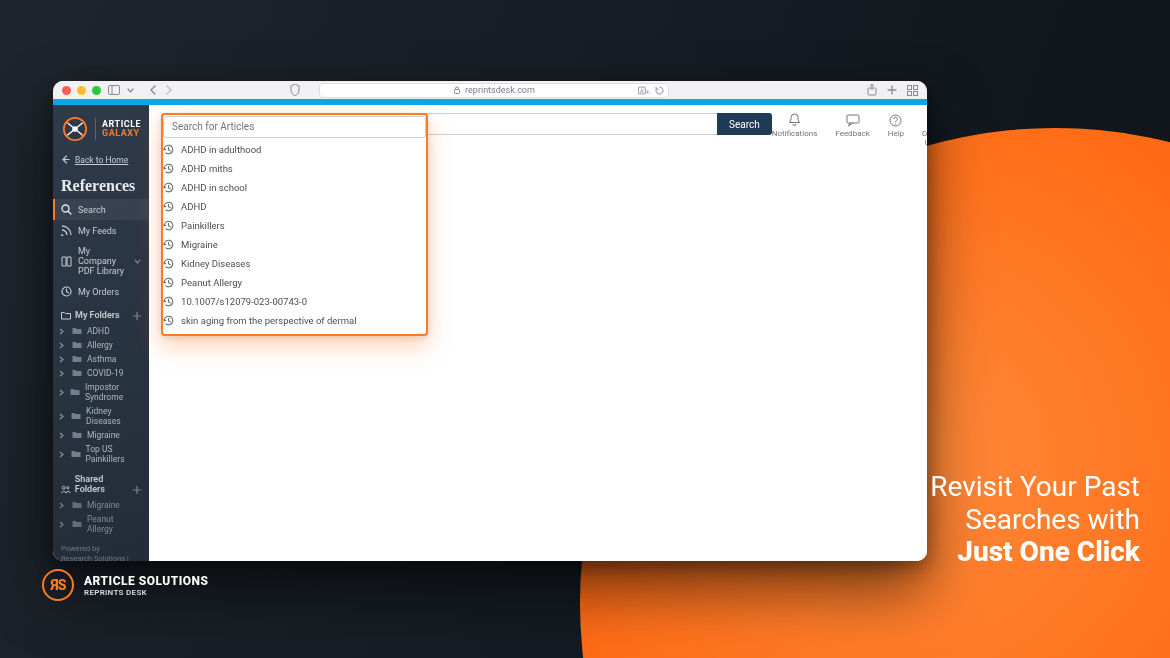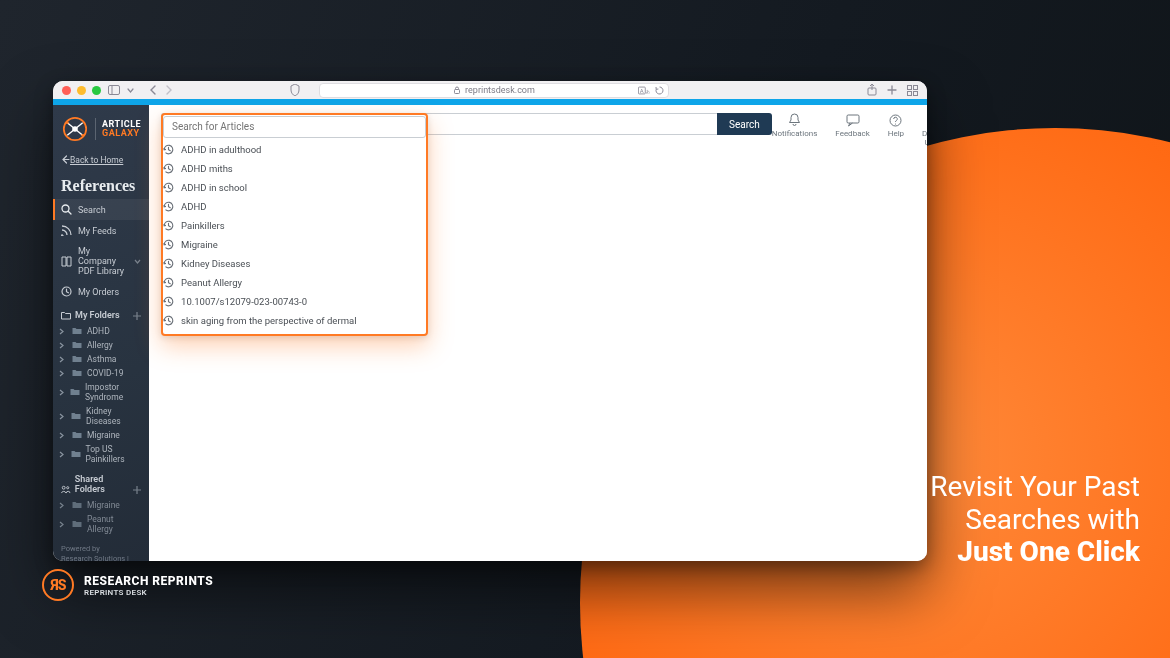"Back to Home" .back-home { gap: none -> 5px }
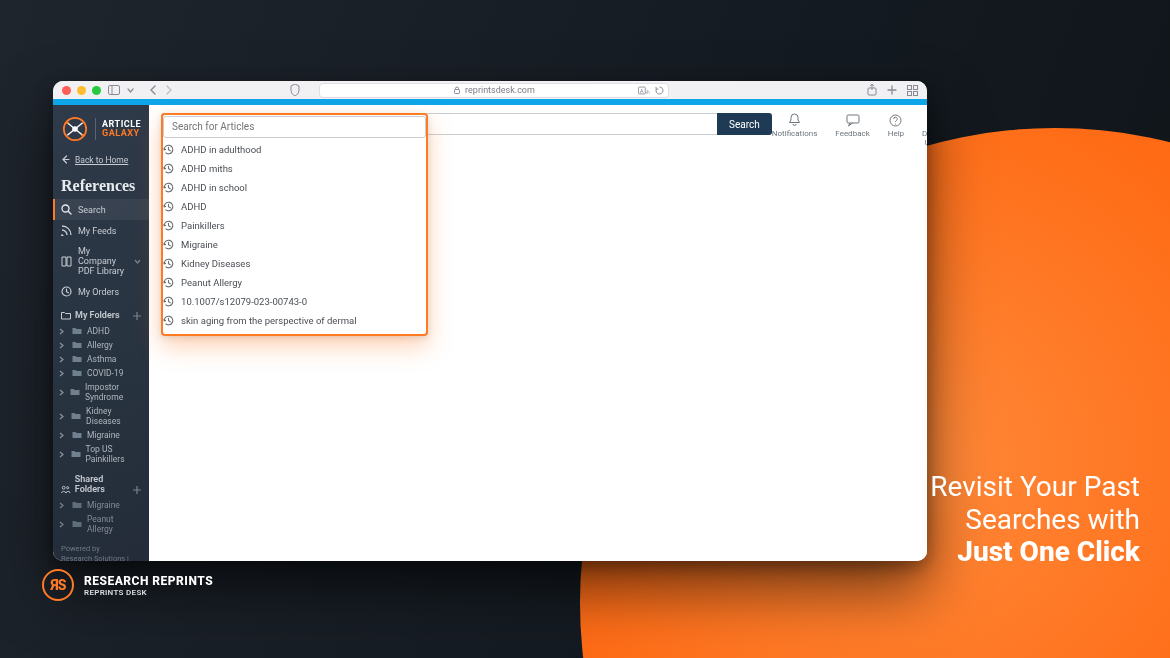"RESEARCH REPRINTS" div.l1 { text: RESEARCH REPRINTS -> ARTICLE SOLUTIONS }
